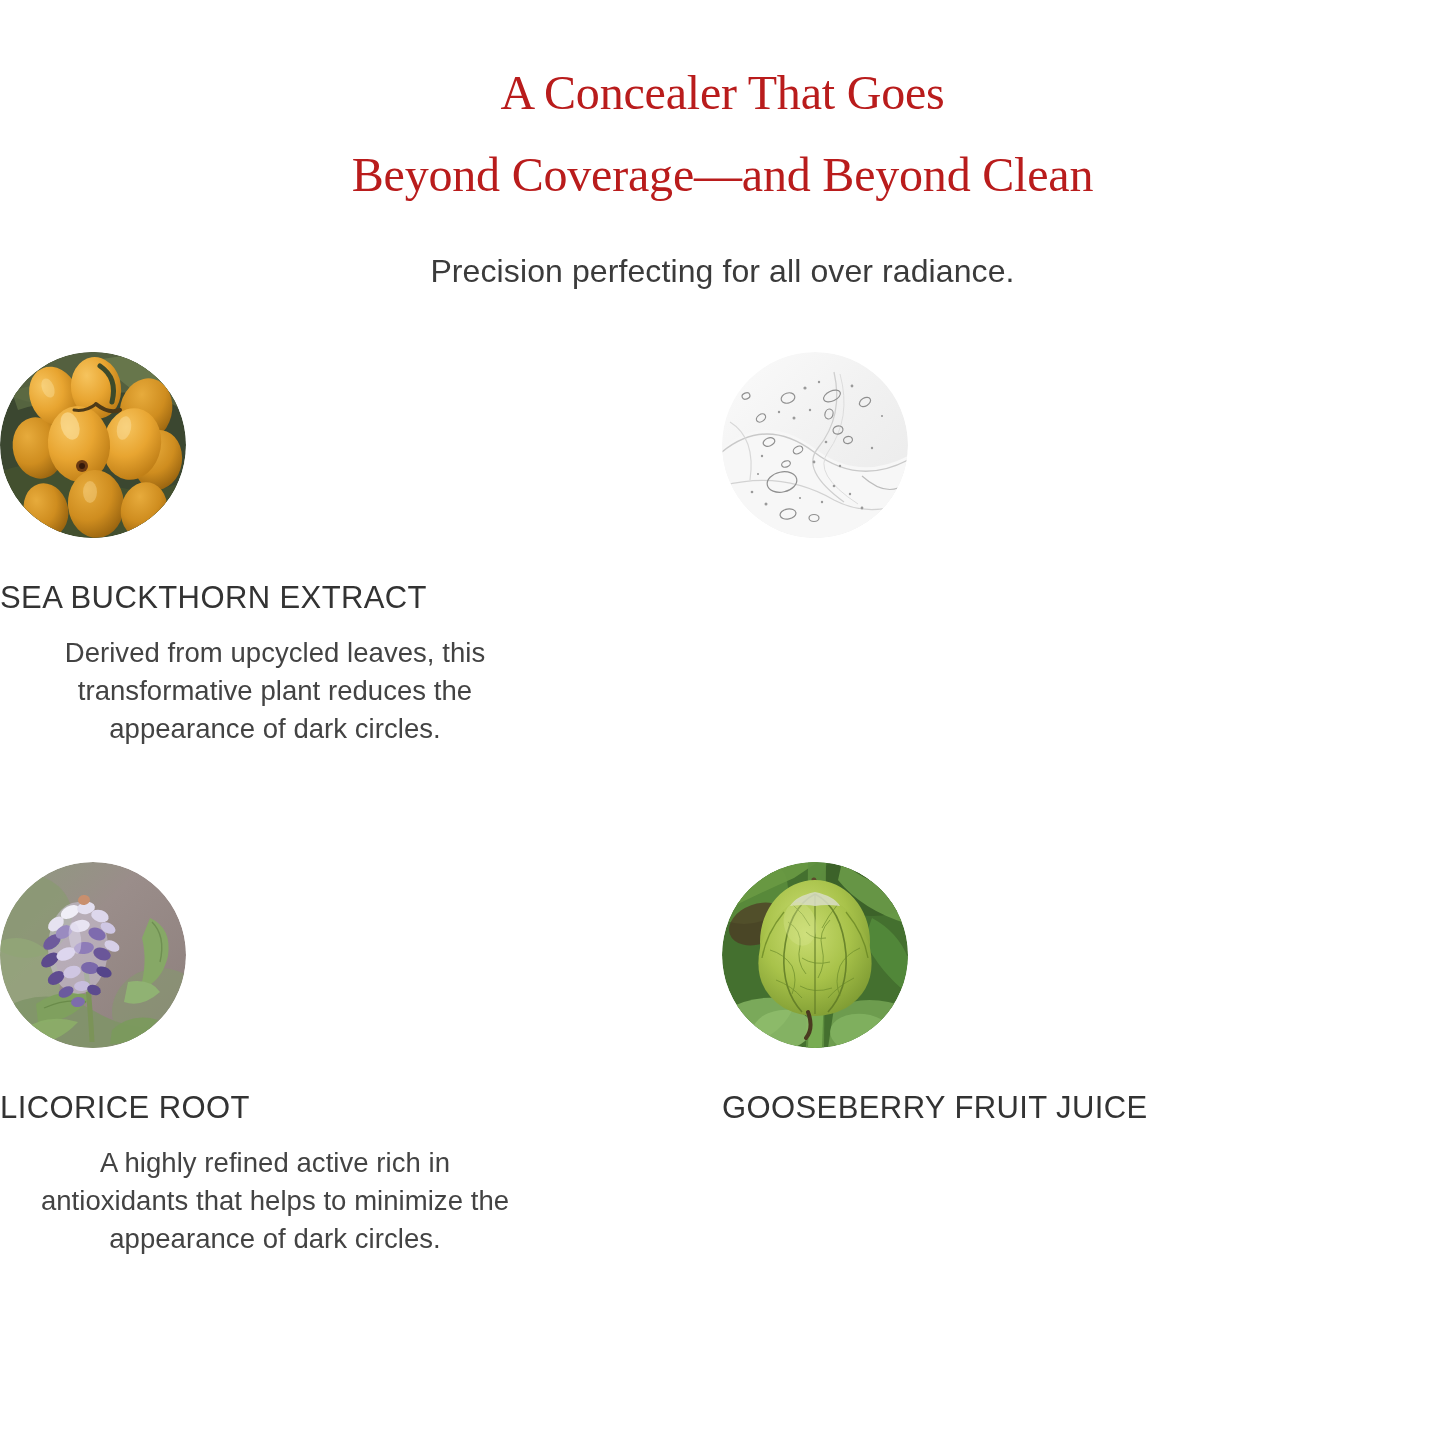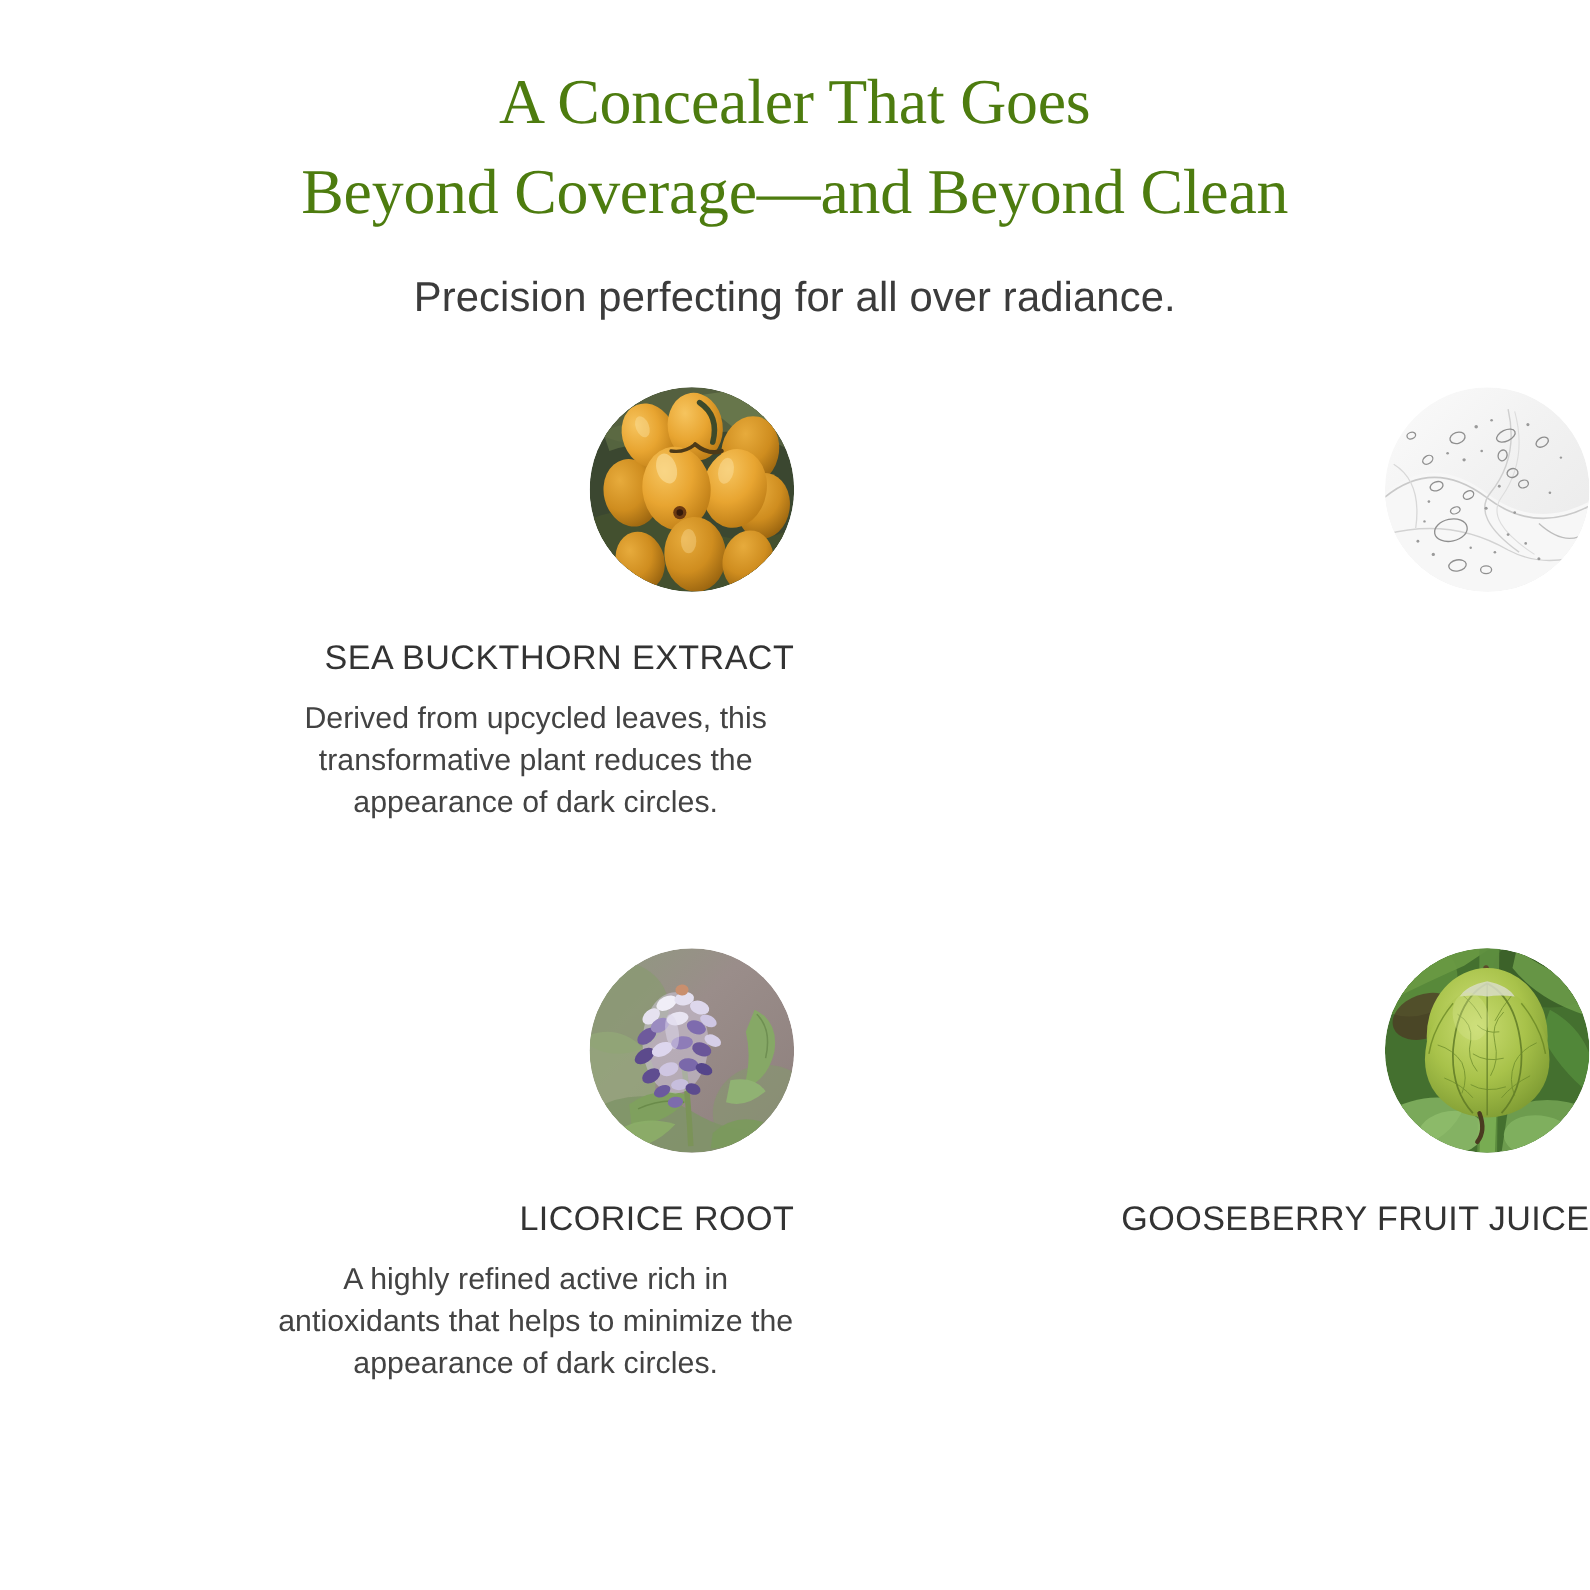"A Concealer That Goes" .headline { color: #4d7c0f -> #b91c1c; font-size: 58px -> 48px }
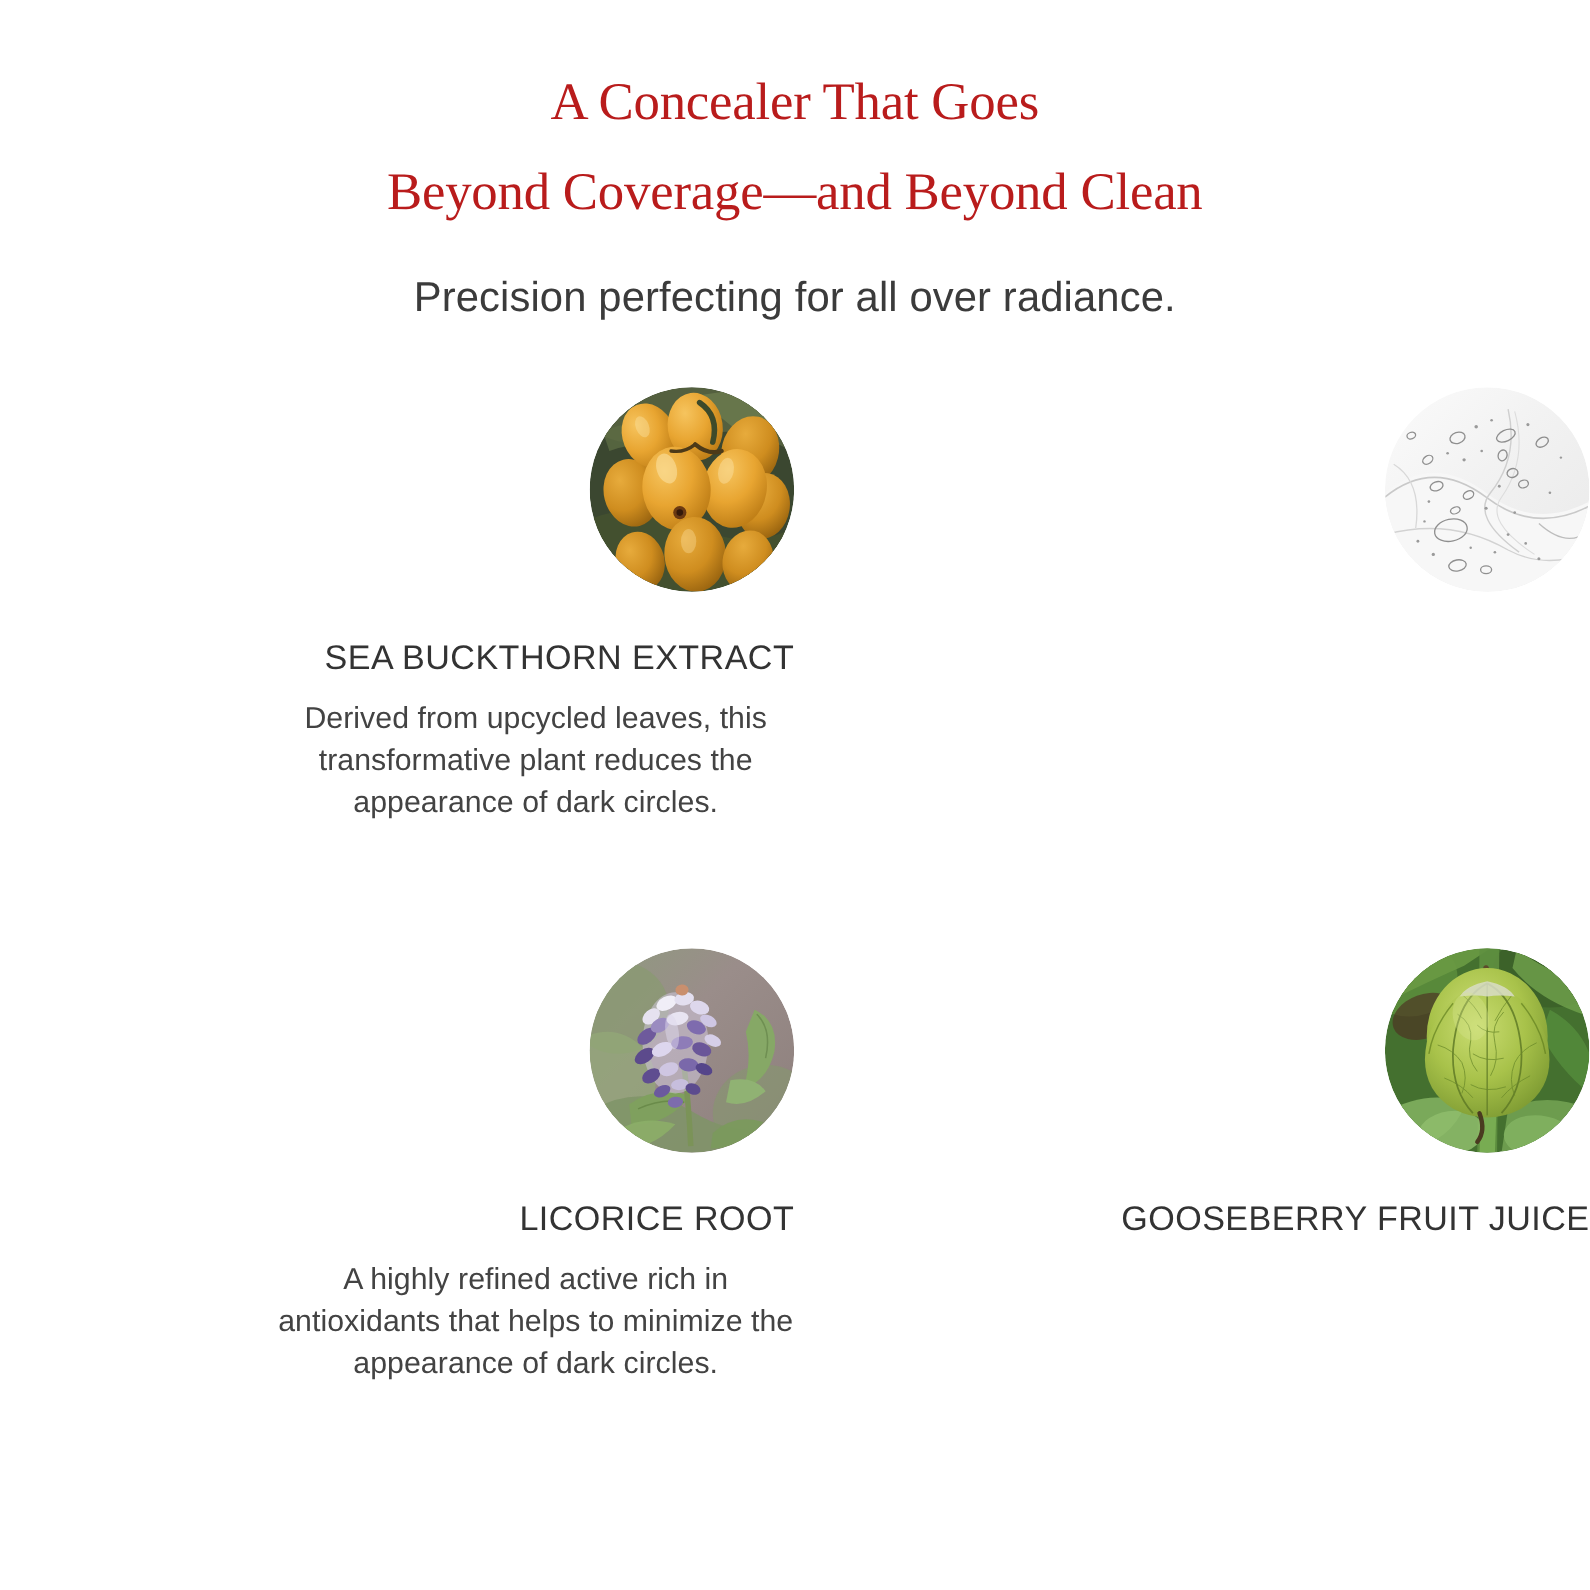"Precision perfecting for all over" .subhead { font-size: 38px -> 32px }
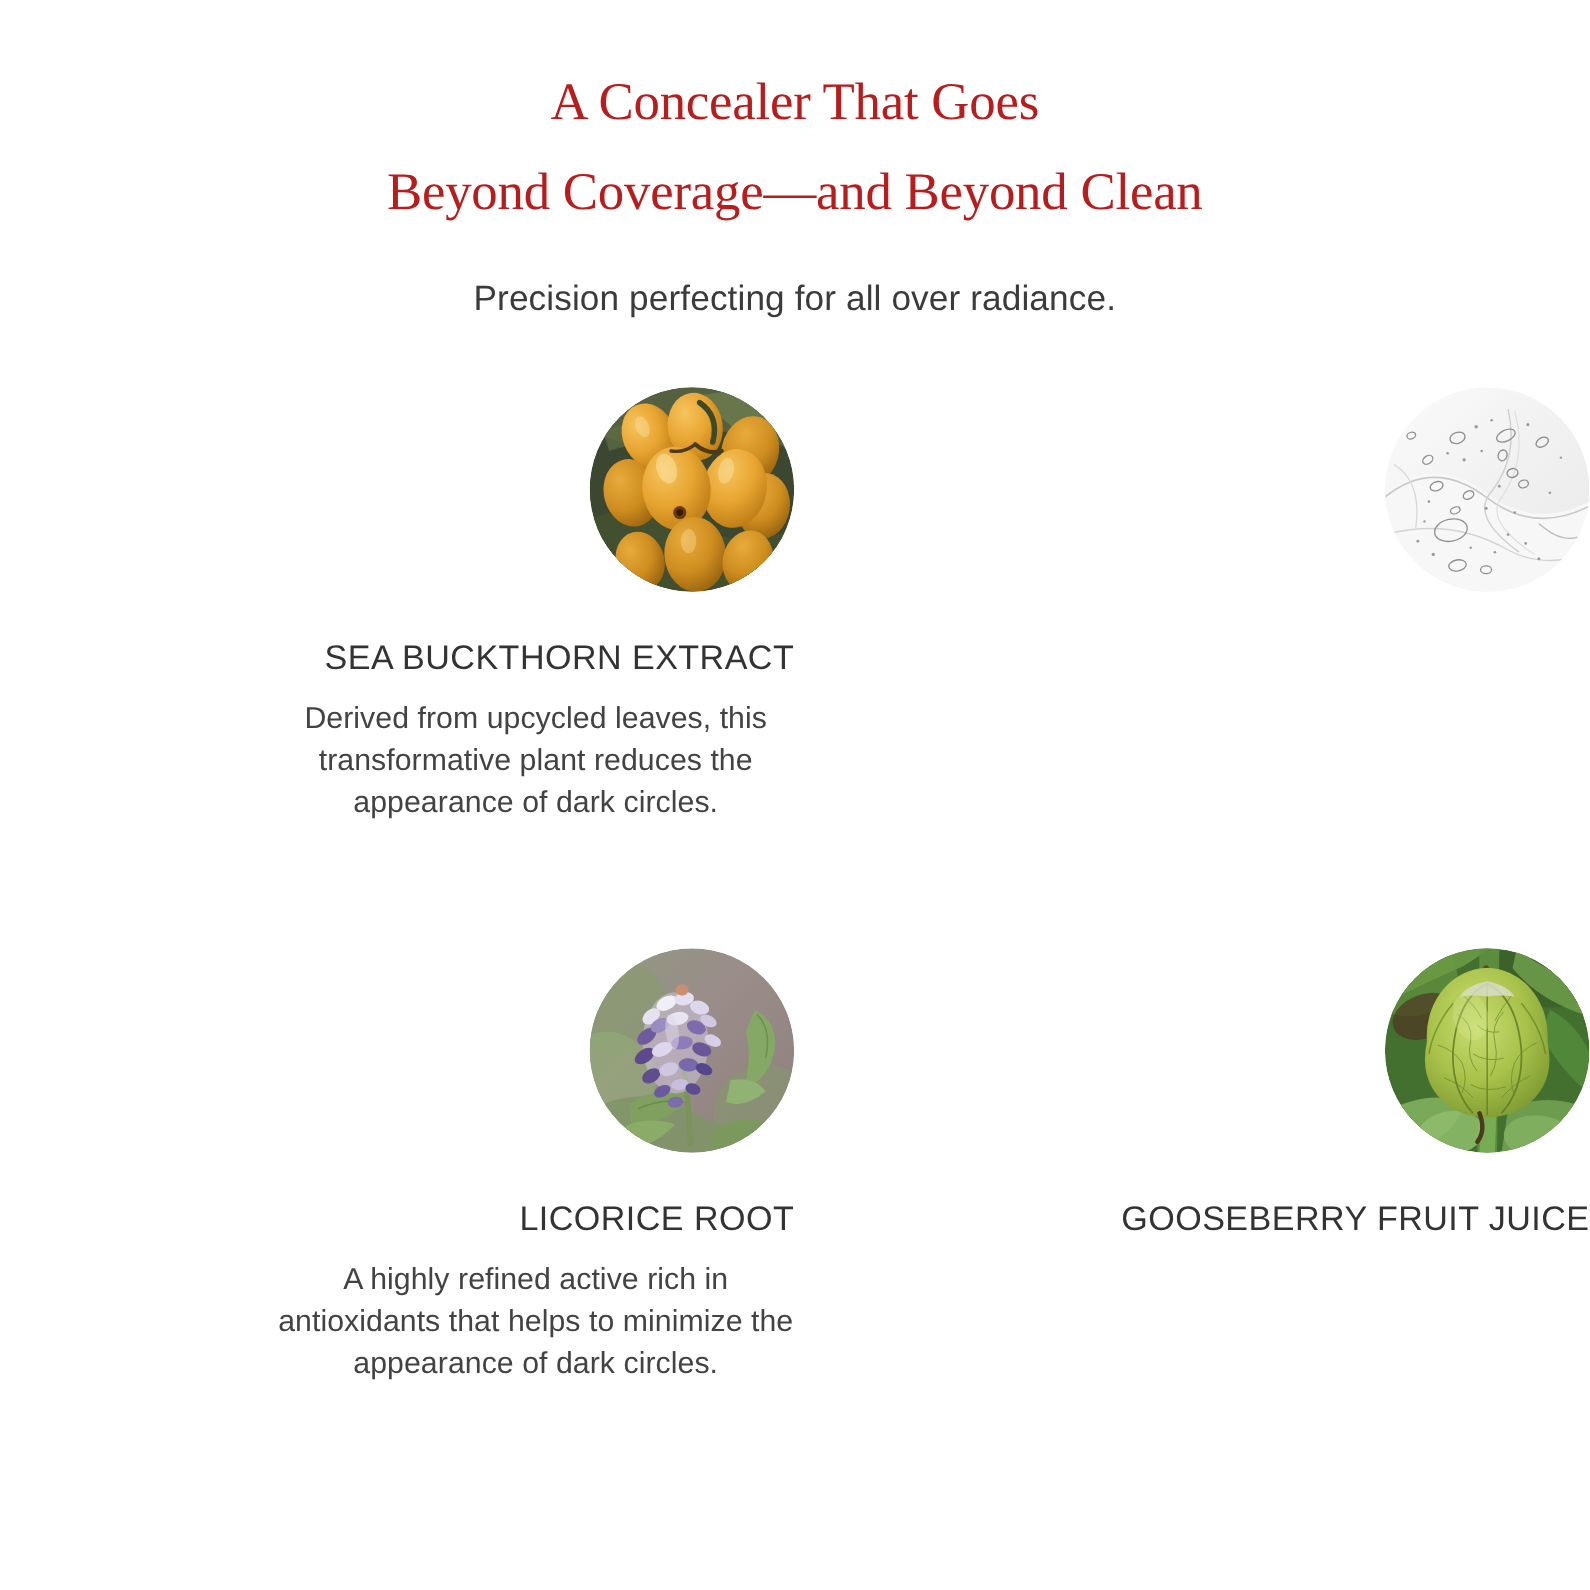"SEA BUCKTHORN EXTRACT" .cell { align-items: flex-end -> flex-start }
